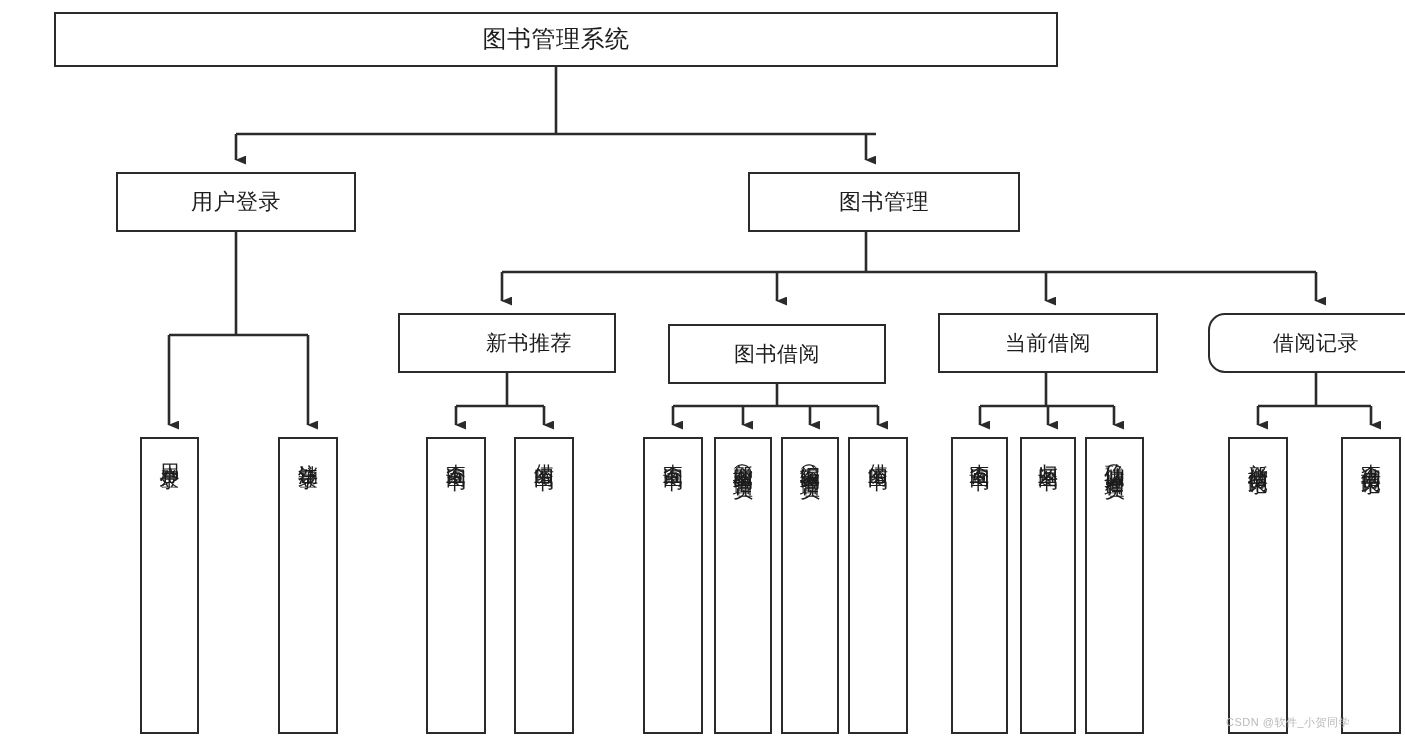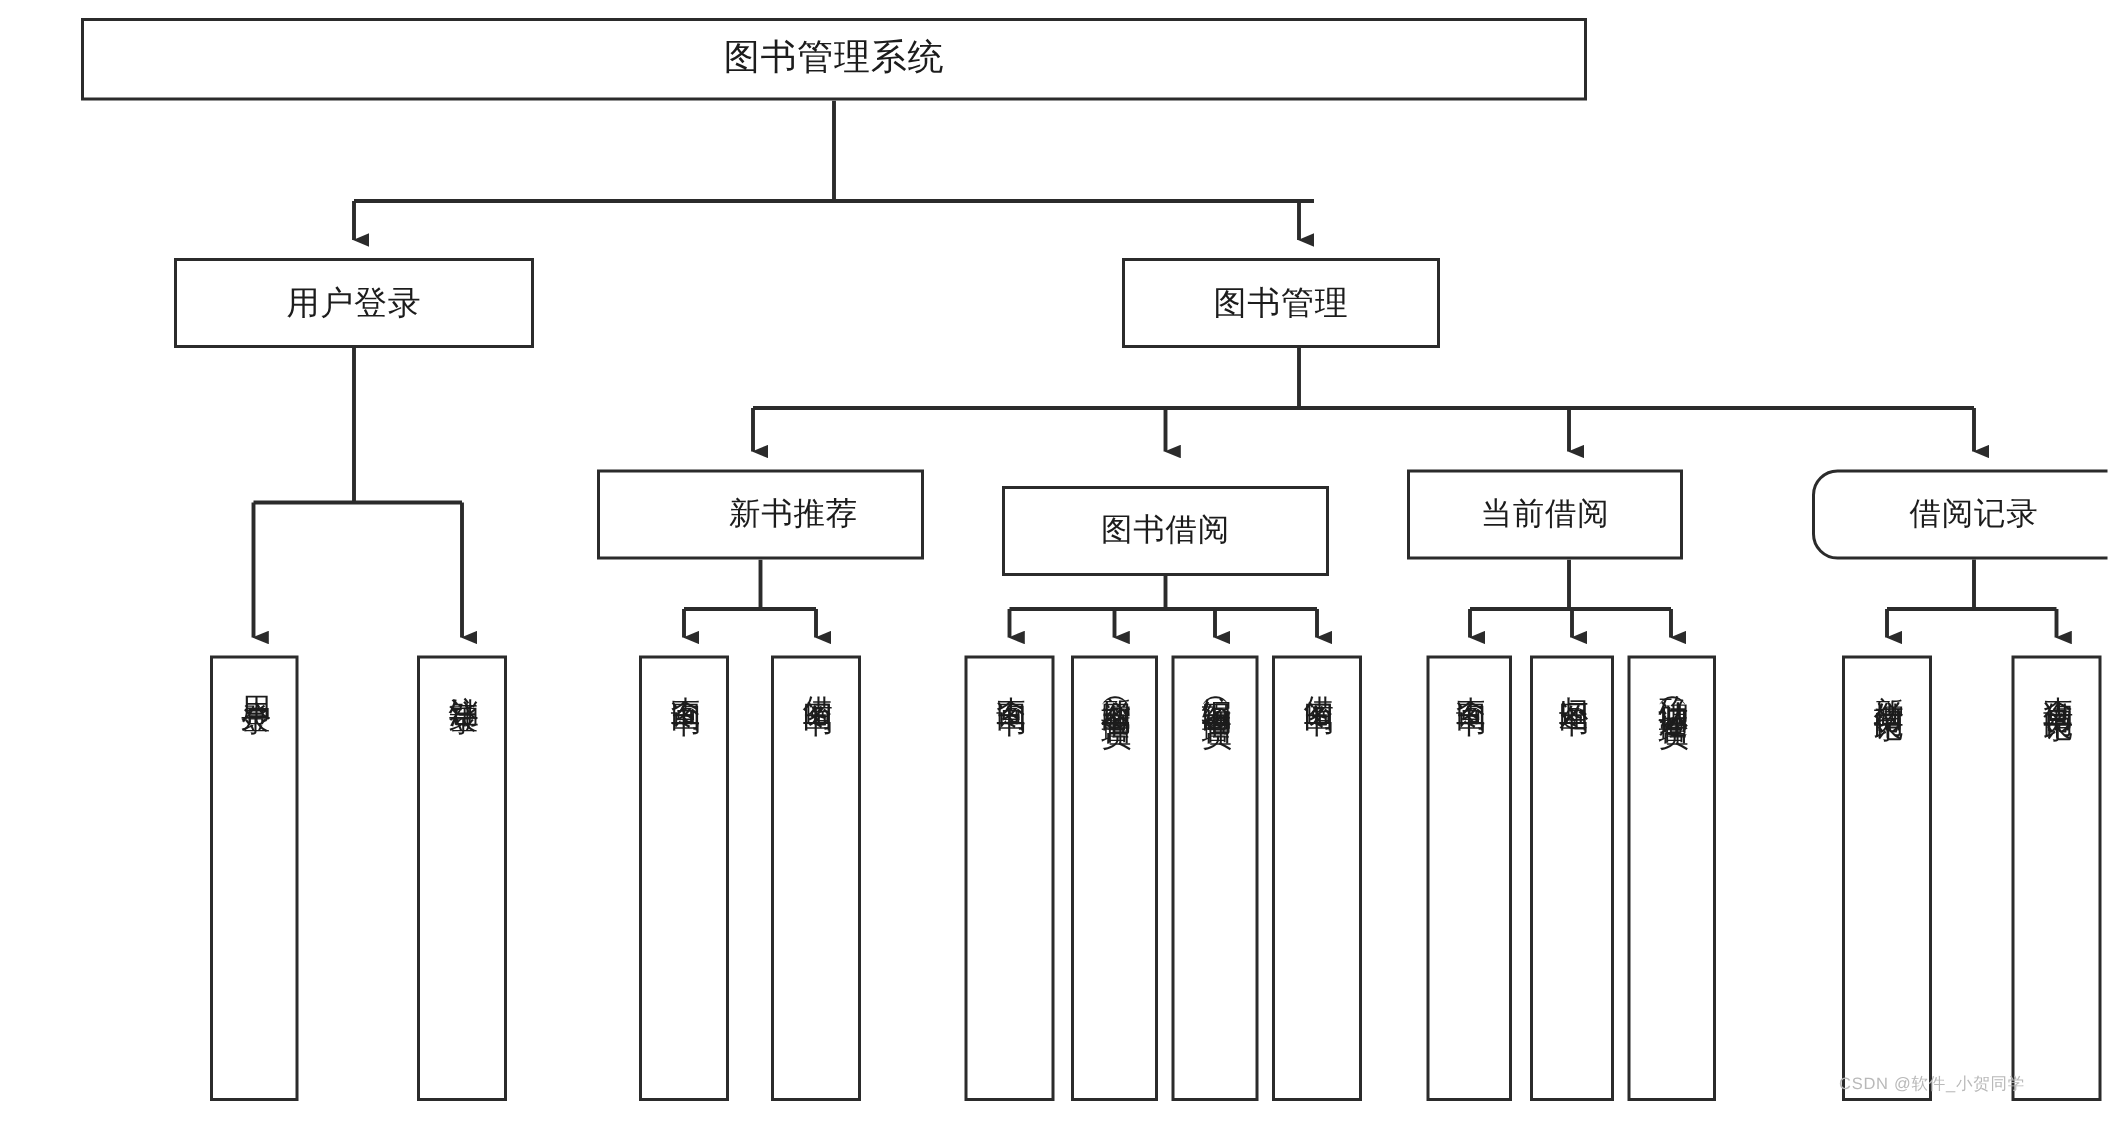"图书管理" div.node-box { width: 212px -> 272px }
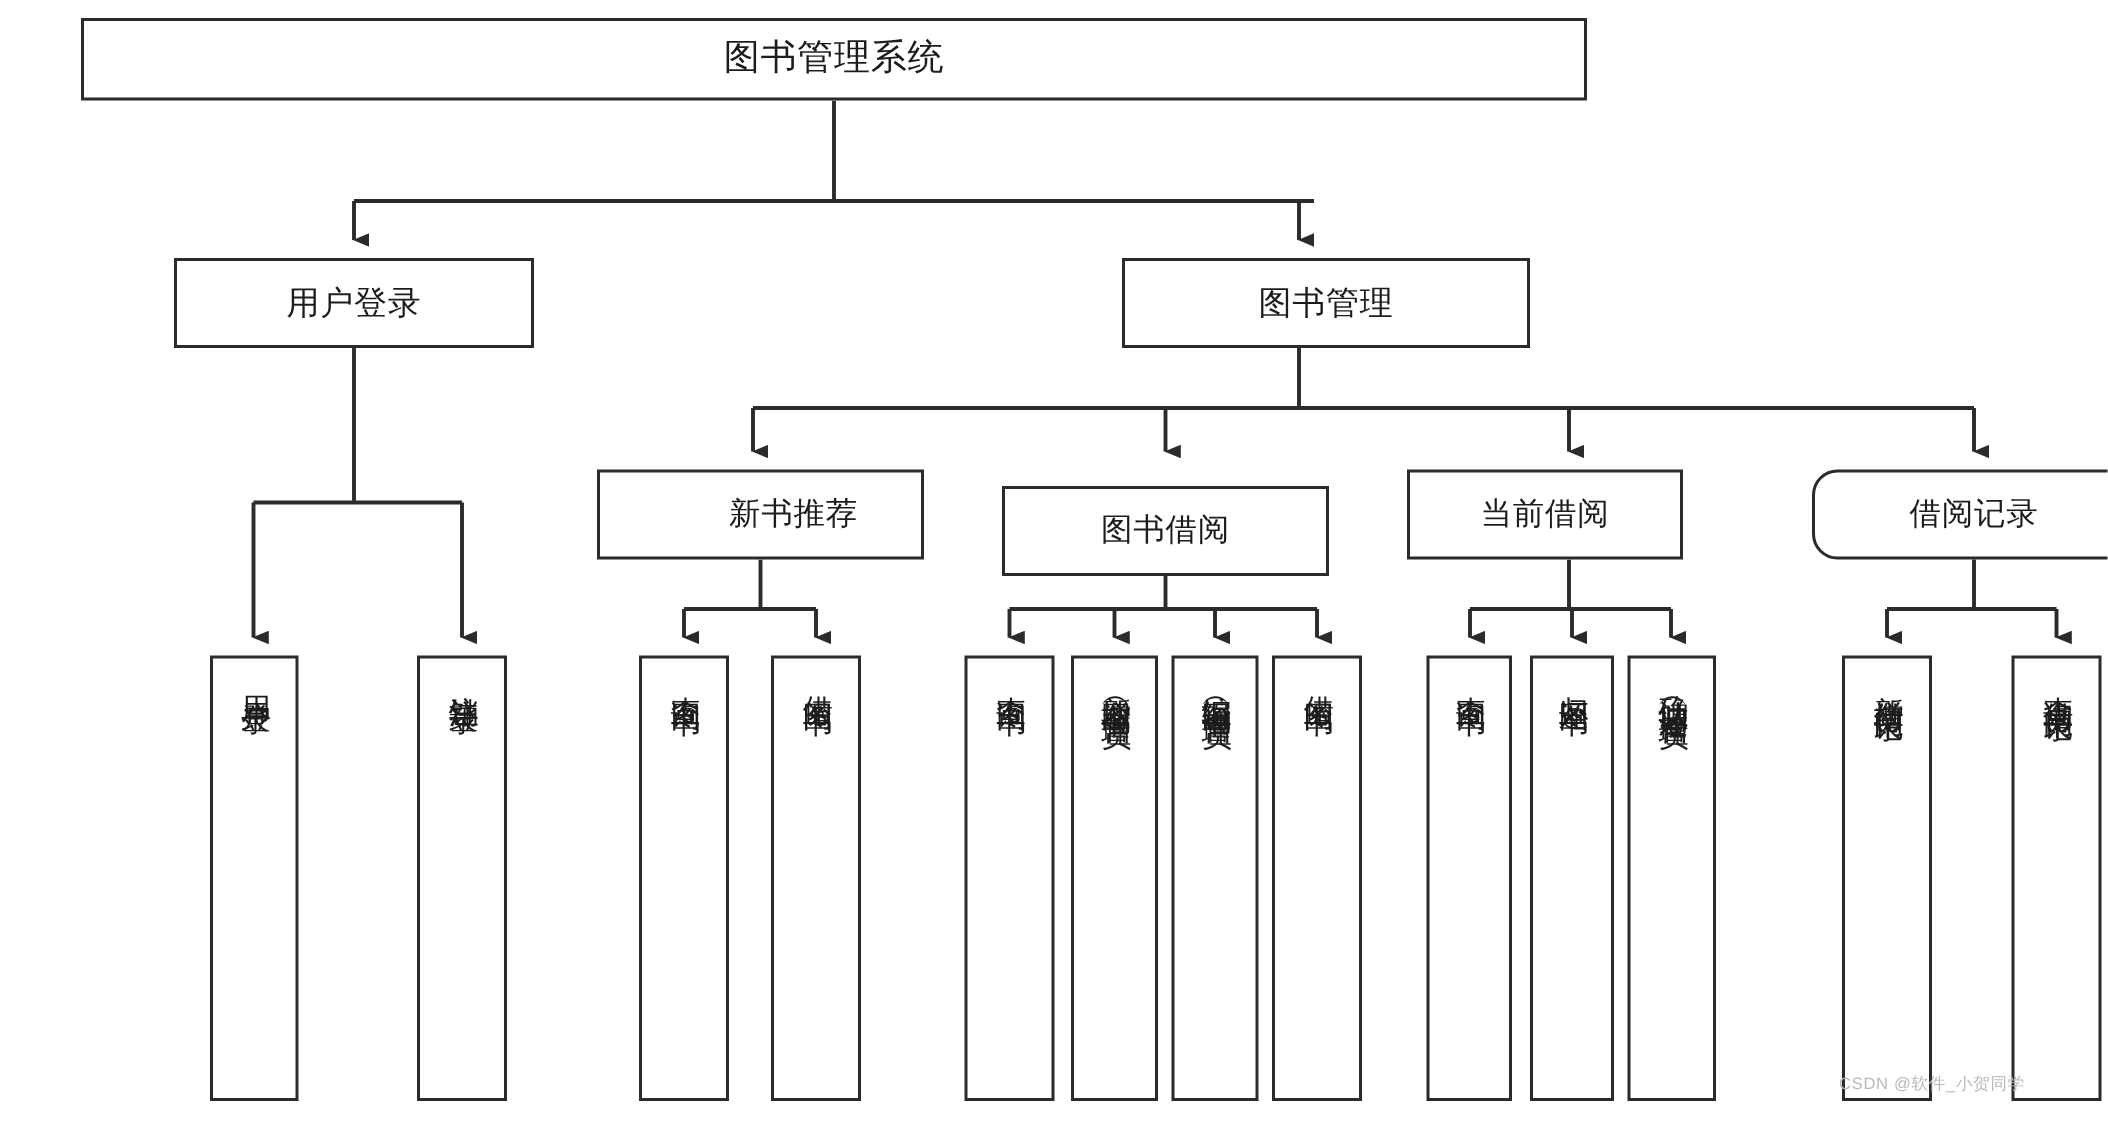"当前借阅" div.node-box { width: 184px -> 220px }
